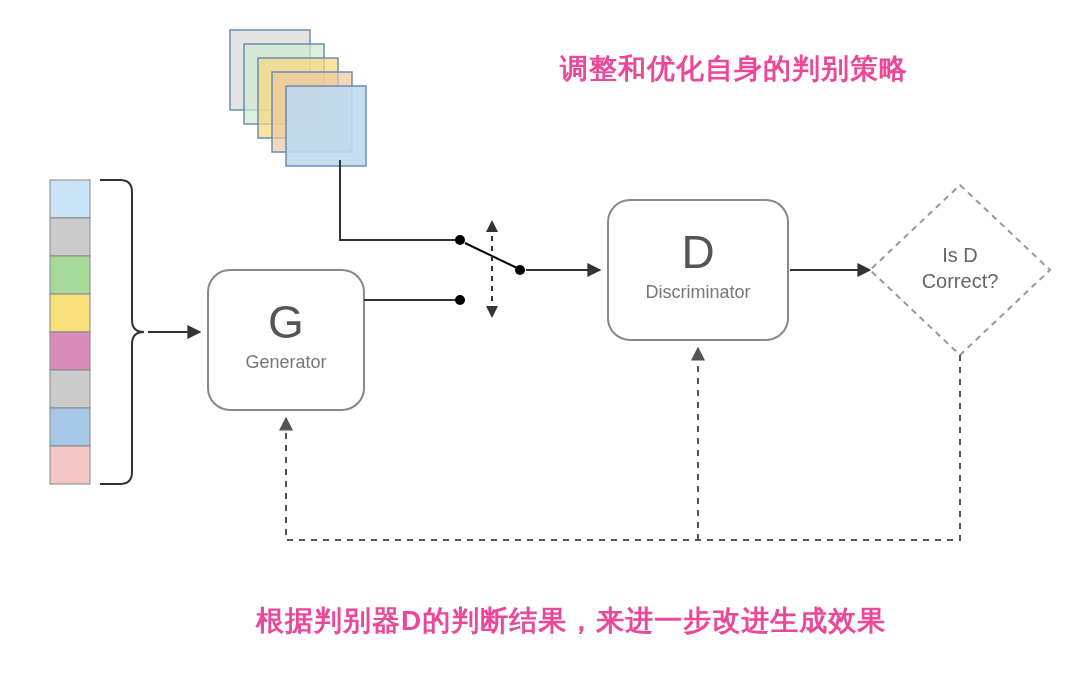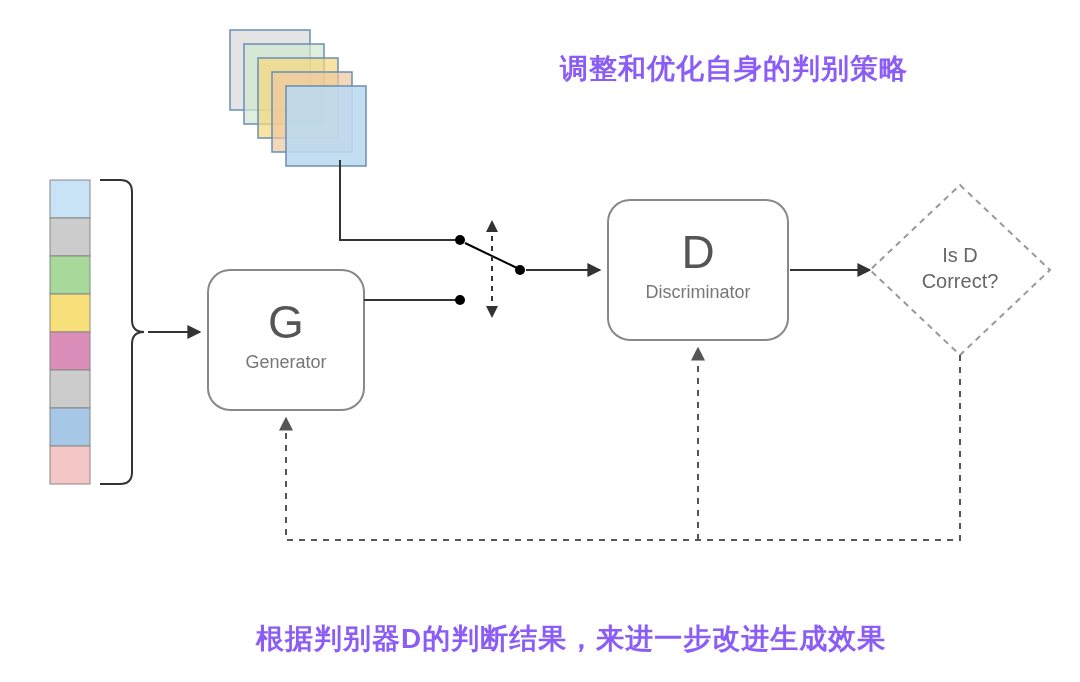"调整和优化自身的判别策略" .annotation { color: #8b5cf6 -> #ec4899 }
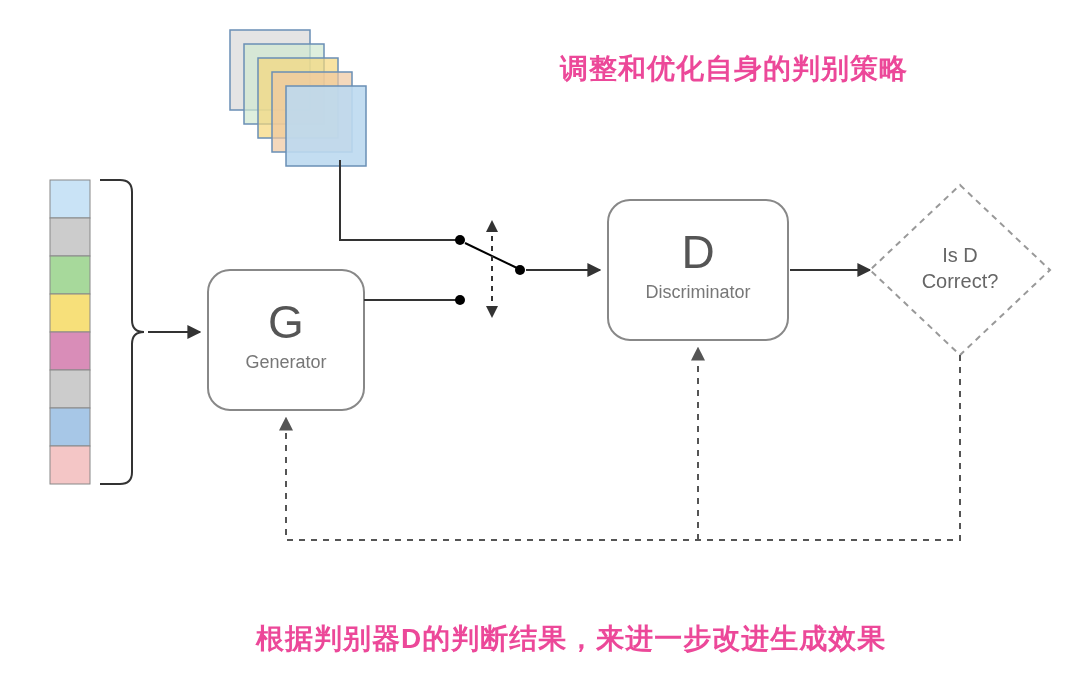"根据判别器D的判断结果，来进一步改进生成效果" div.annotation { top: 620px -> 602px }
